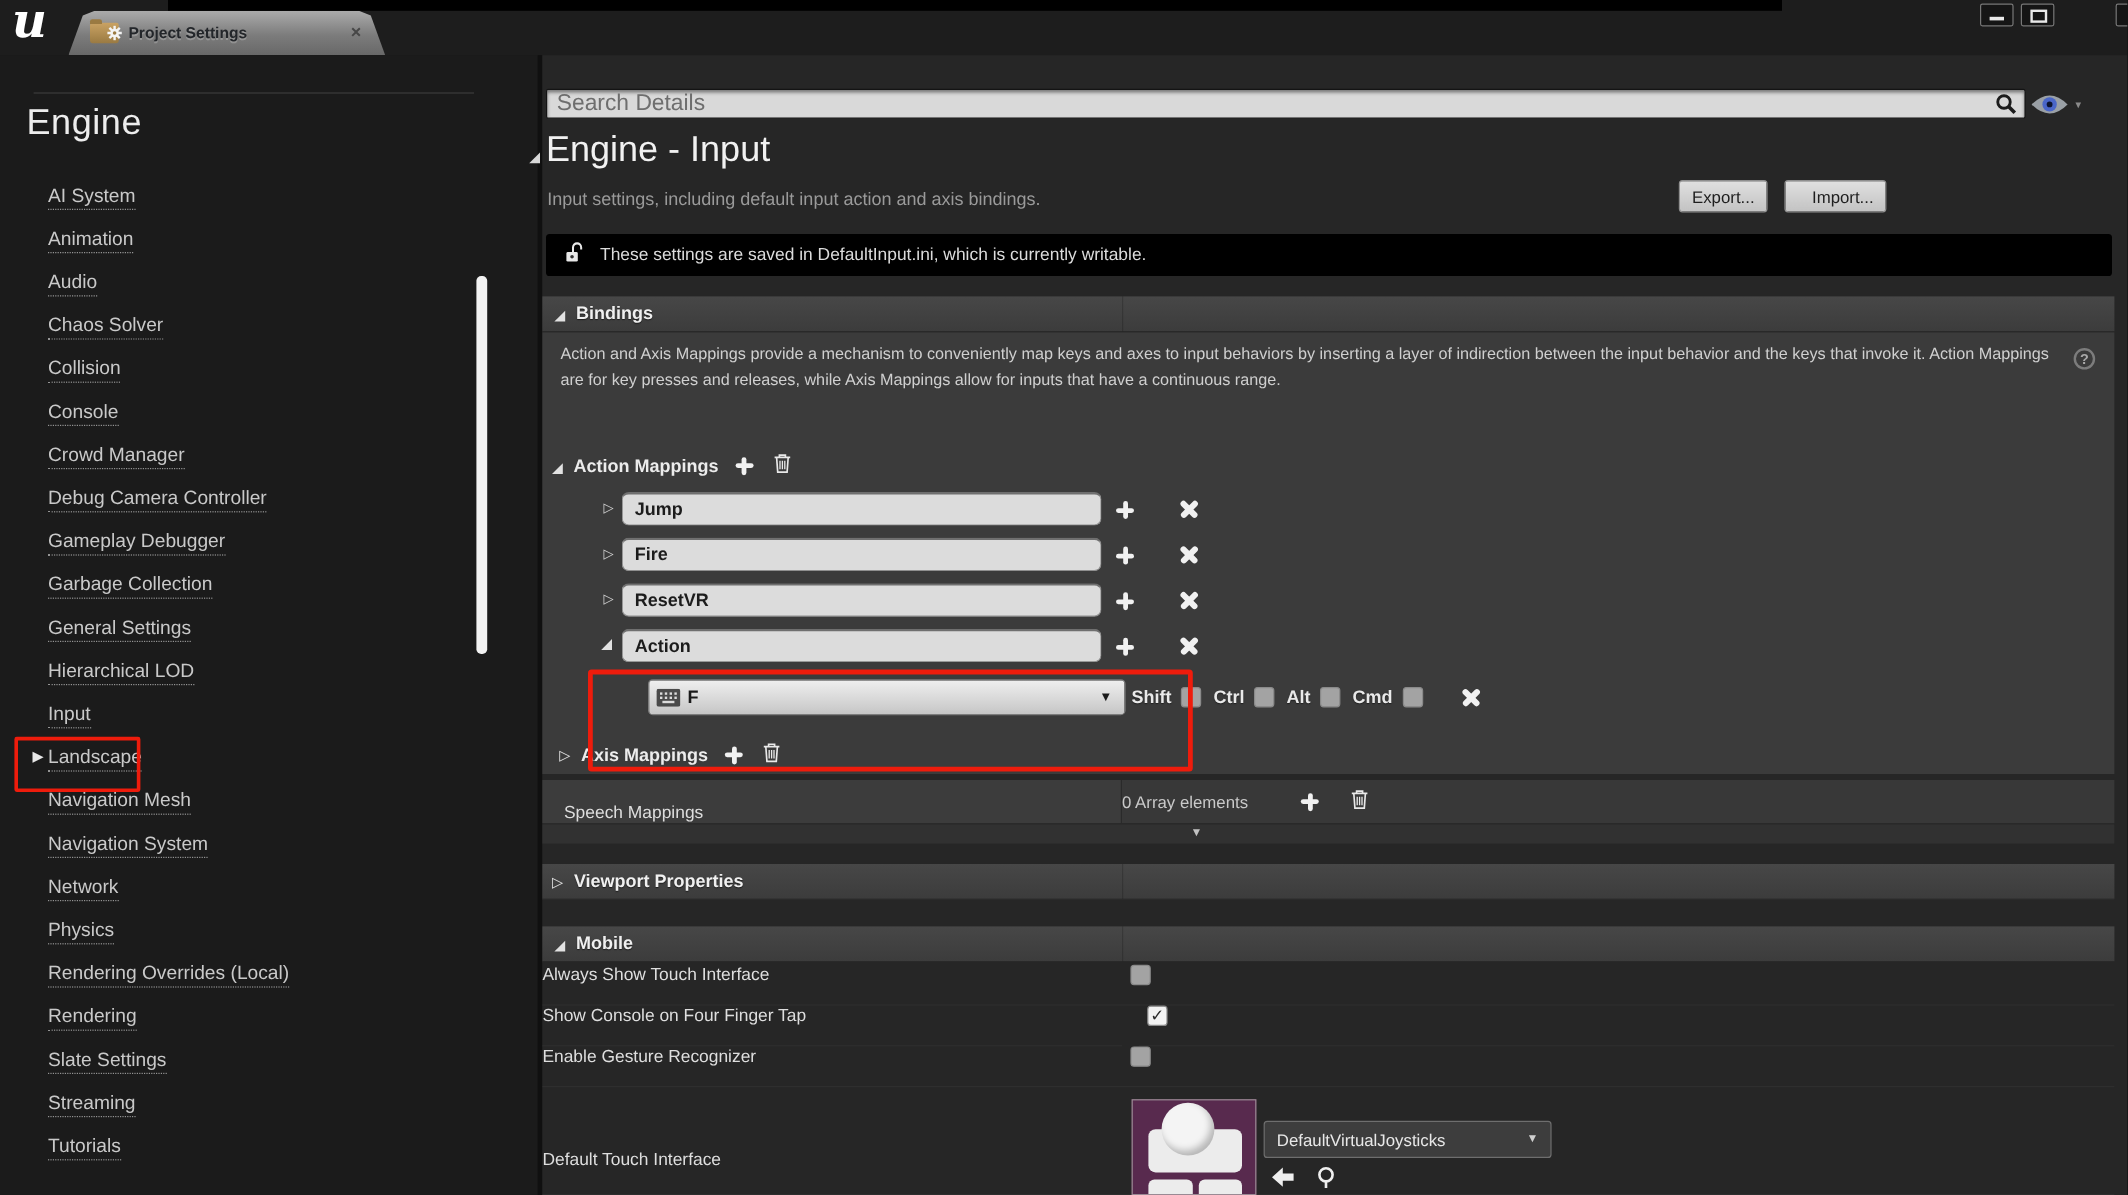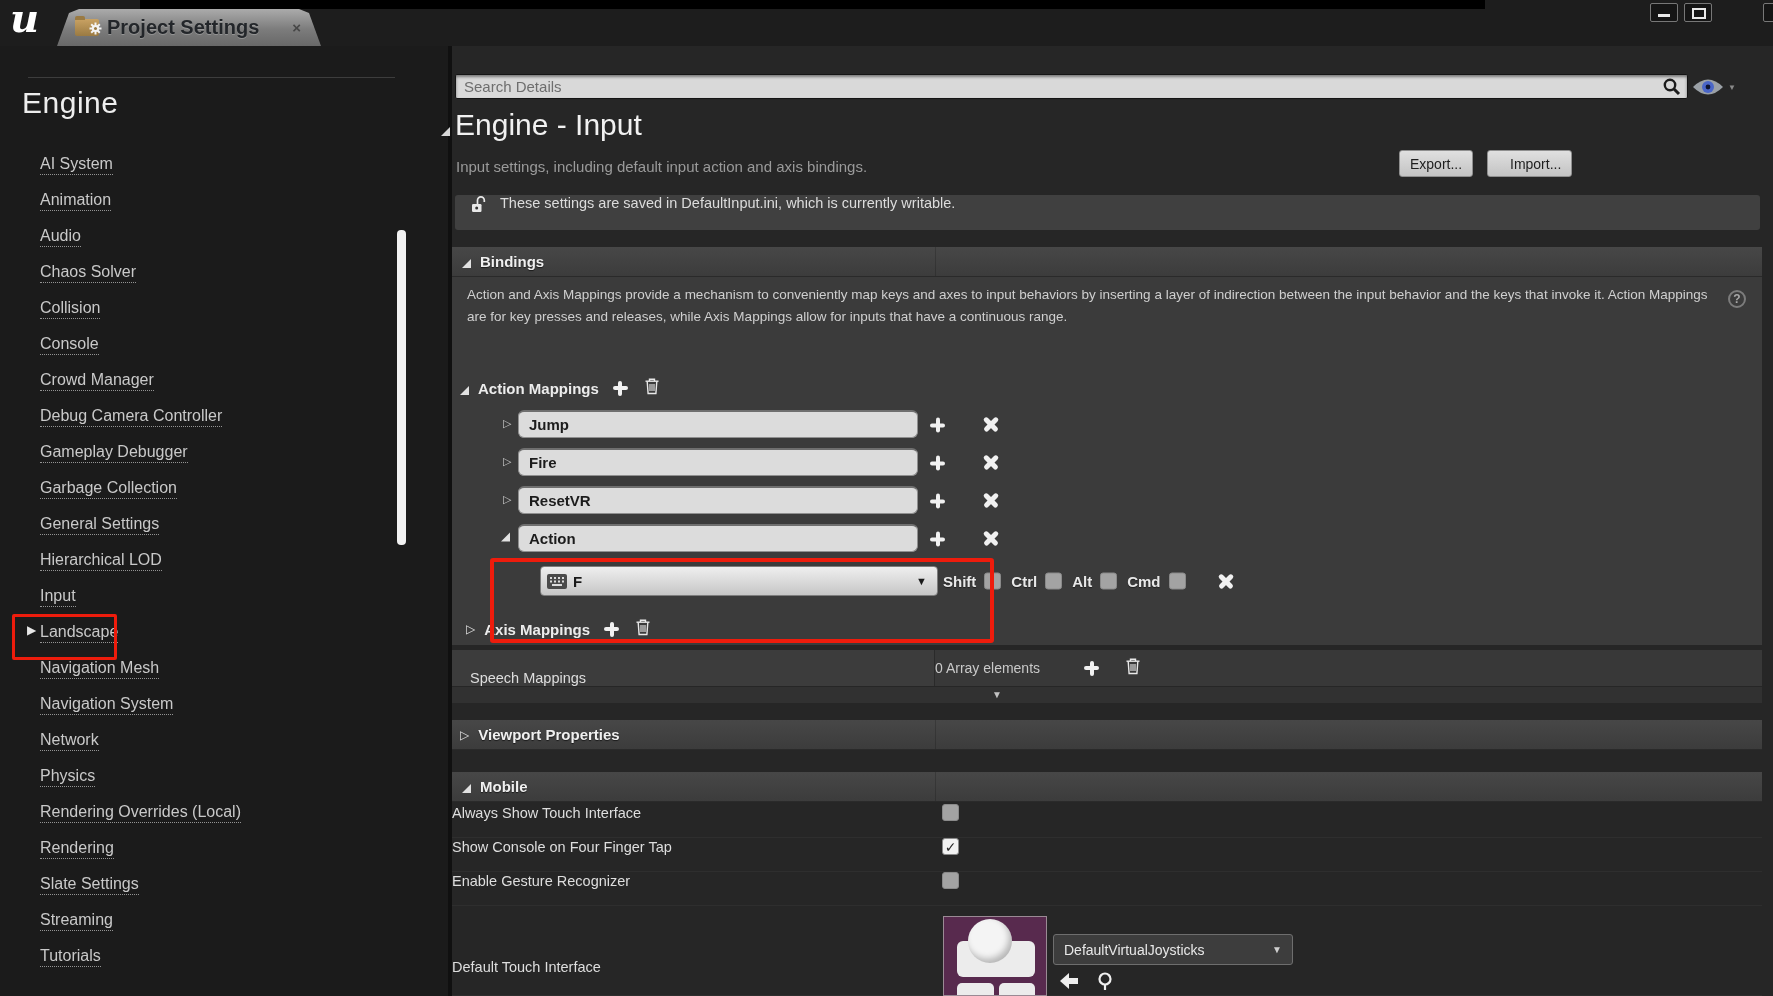"Project Settings" #tab-title { font-size: 20px -> 13px }
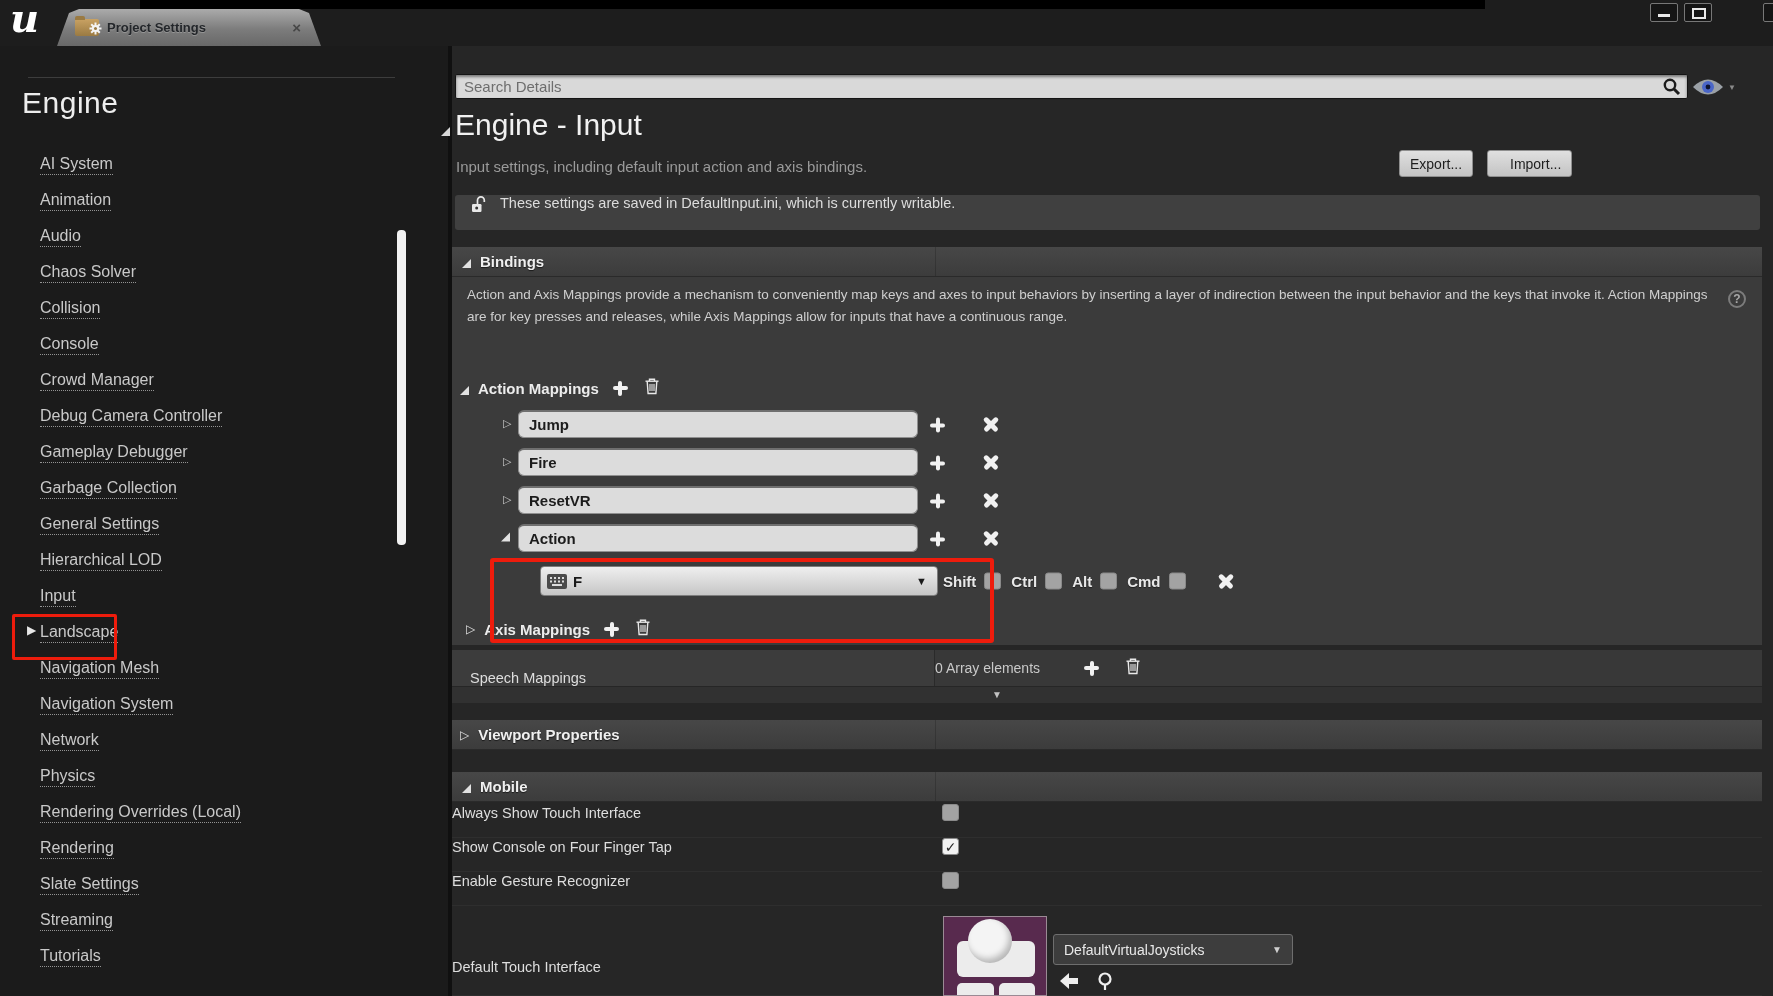"Search Details" #search-input { font-size: 15px -> 19px }
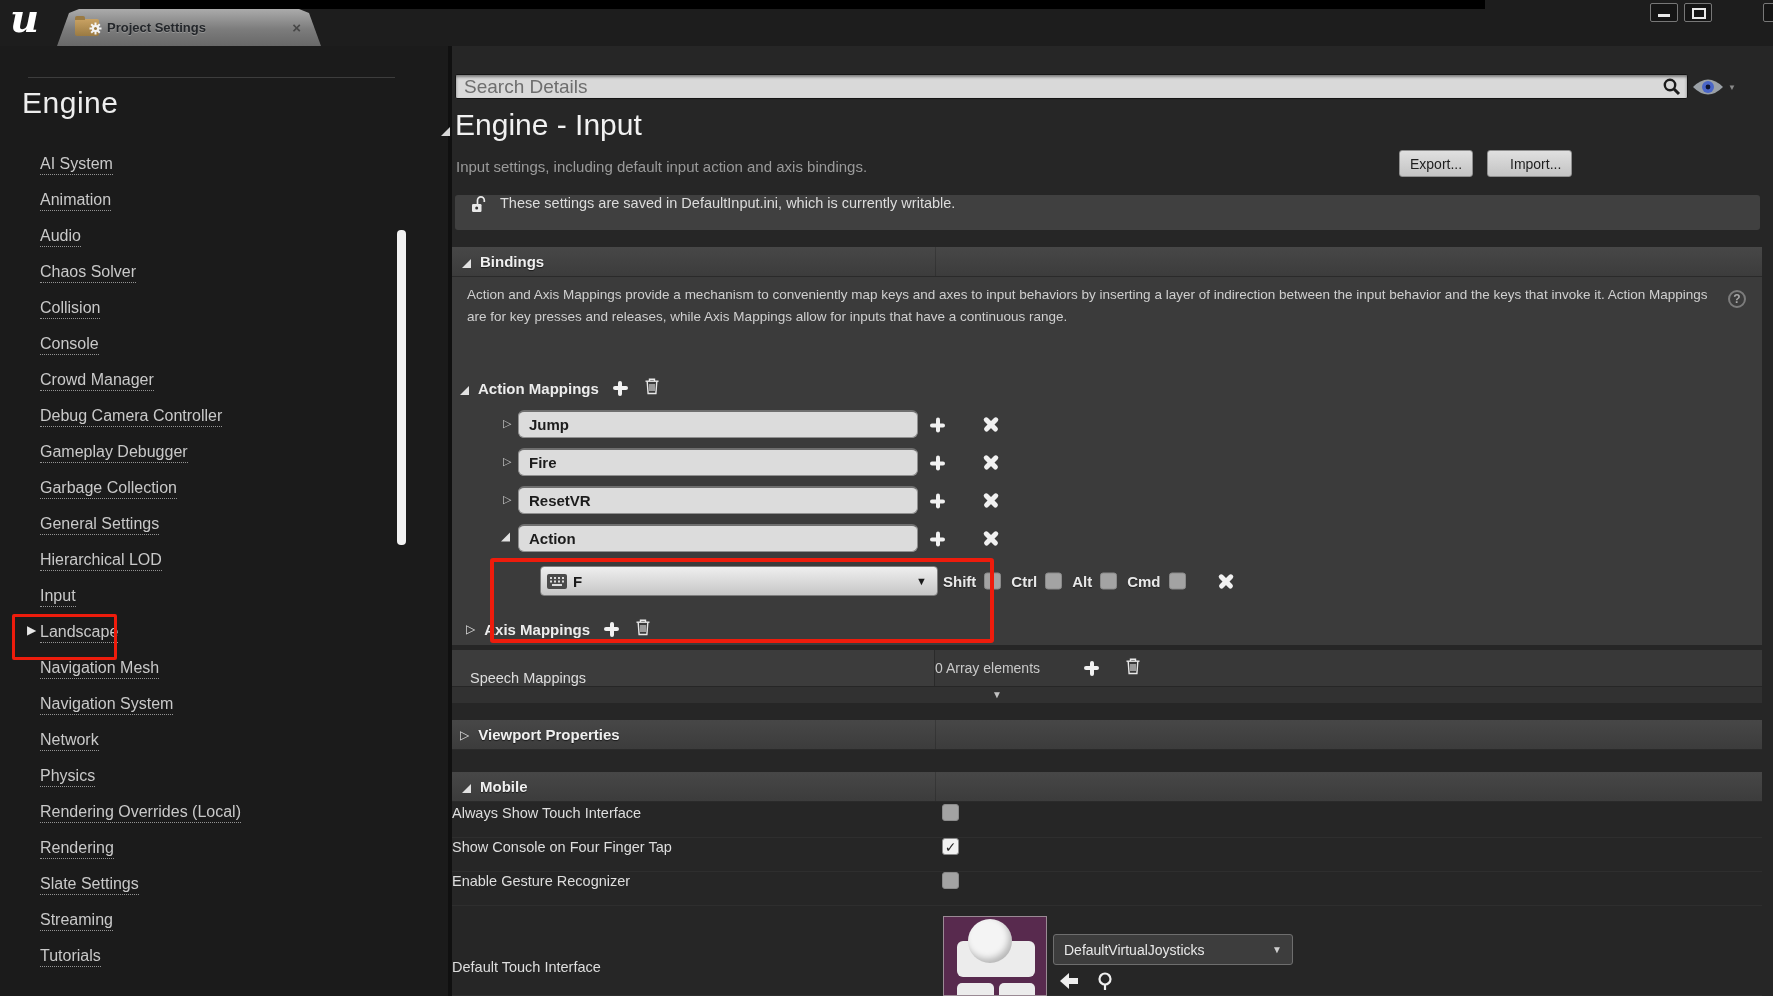"These settings are saved in" #info-bar { align-items: none -> center; background: #404040 -> #000000 }
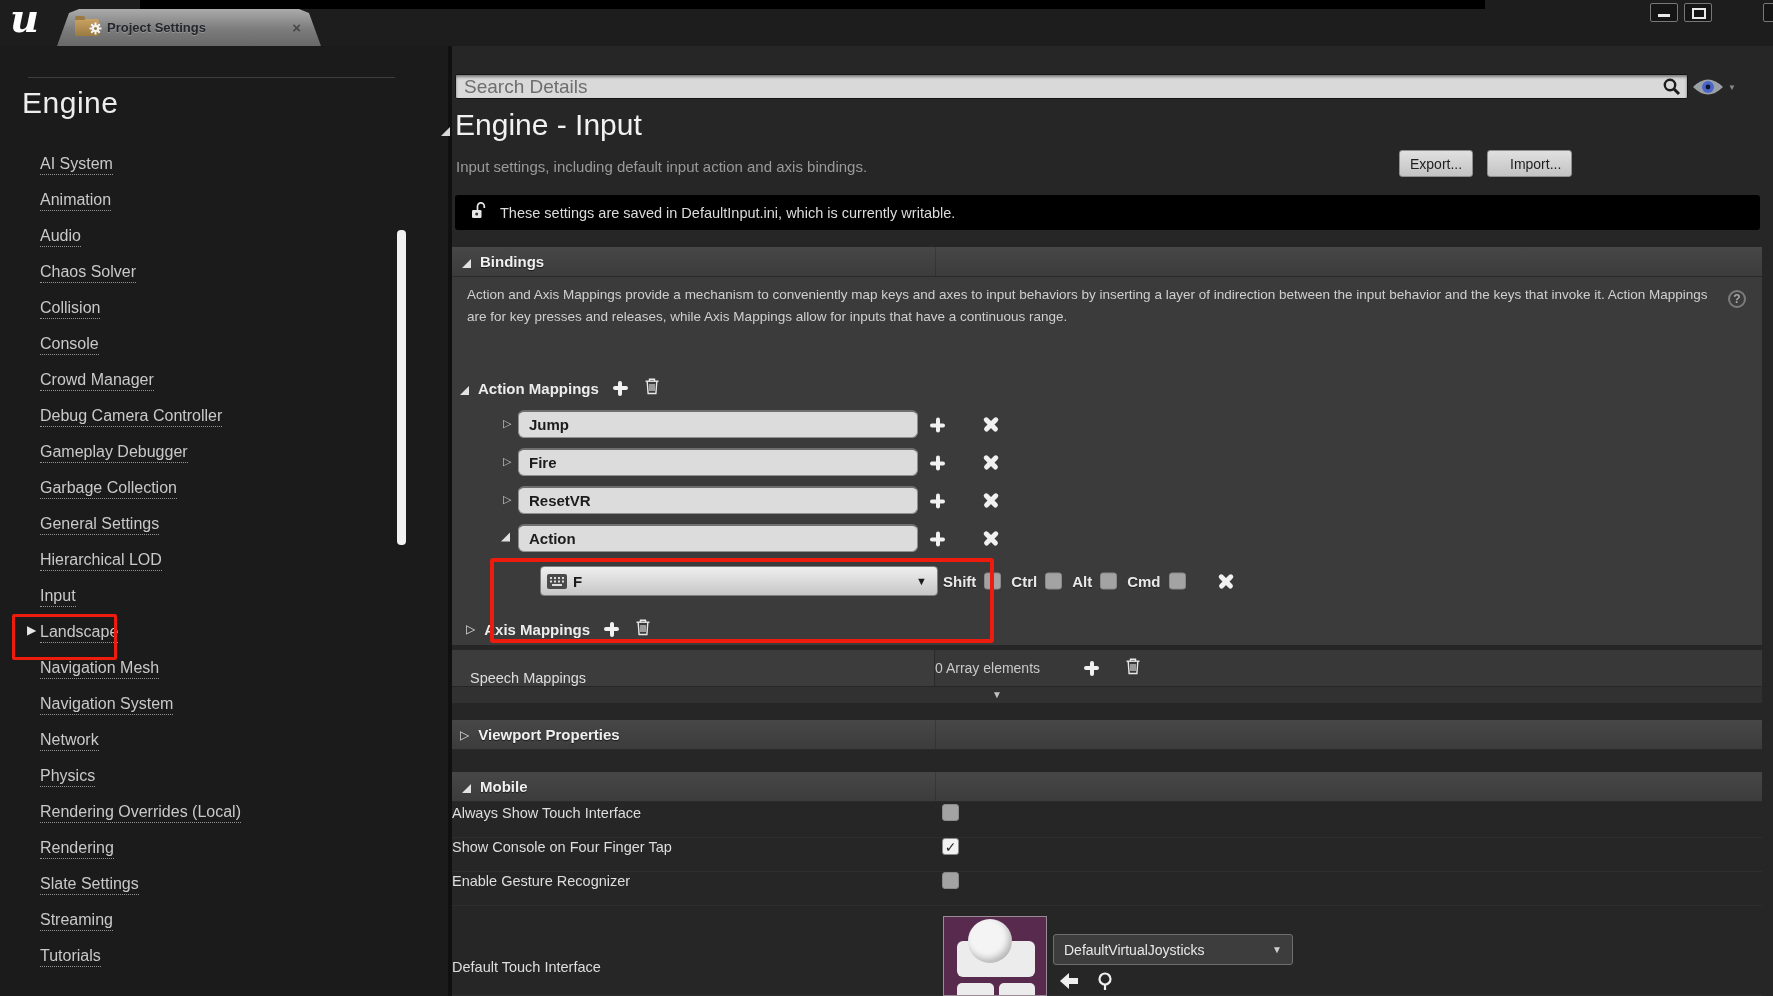"Show Console on Four Finger" #mrow-1 { gap: none -> 14px }
